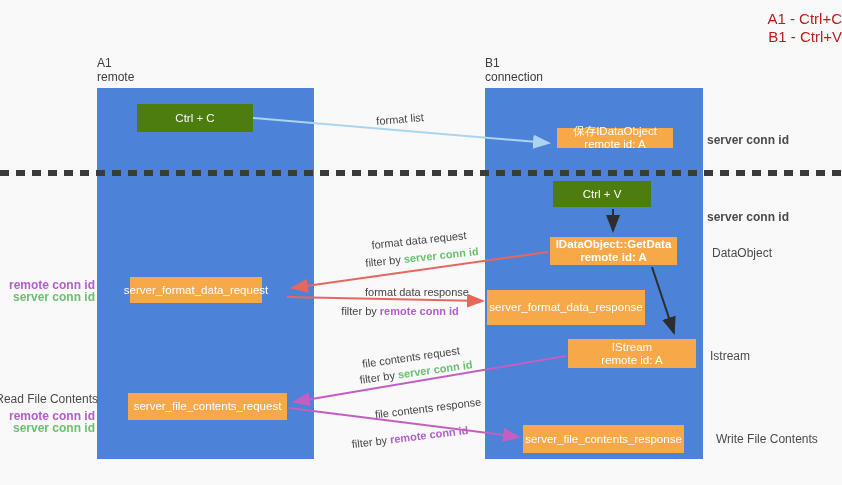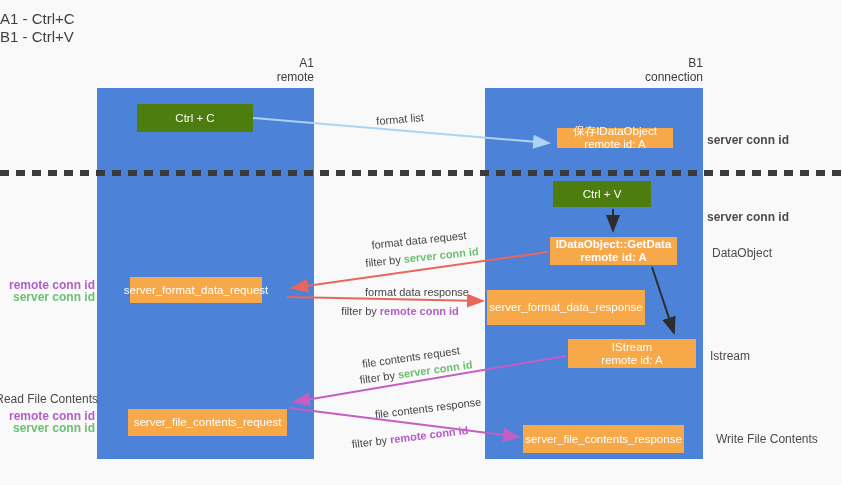"A1 - Ctrl+C" .title { color: #404040 -> #b91c1c; text-align: left -> right }
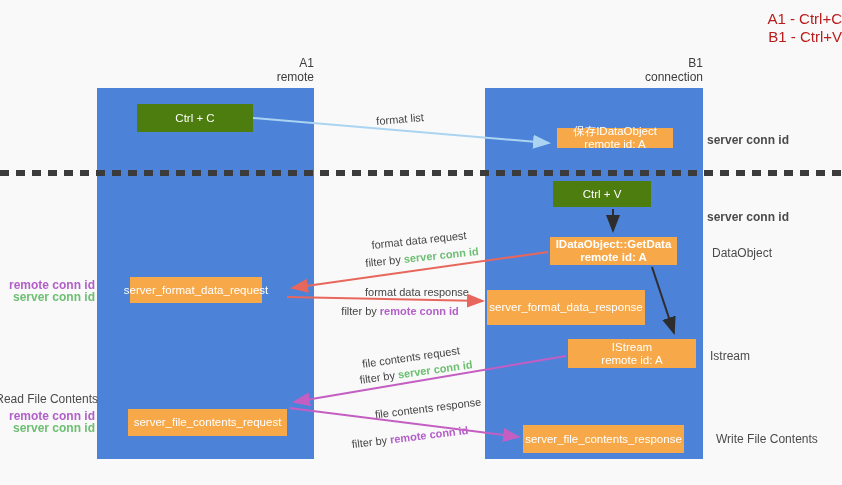"A1" .col-header { text-align: right -> left }
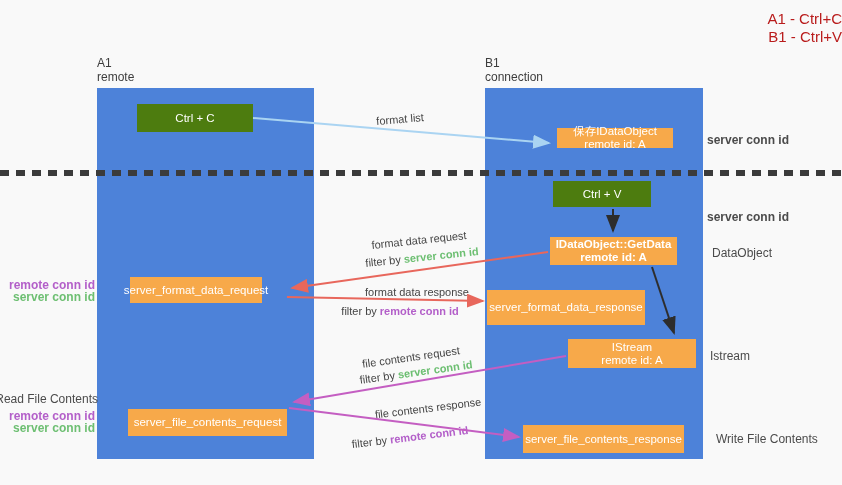"server_file_contents_request" div.node { margin-top: 16px -> none }
